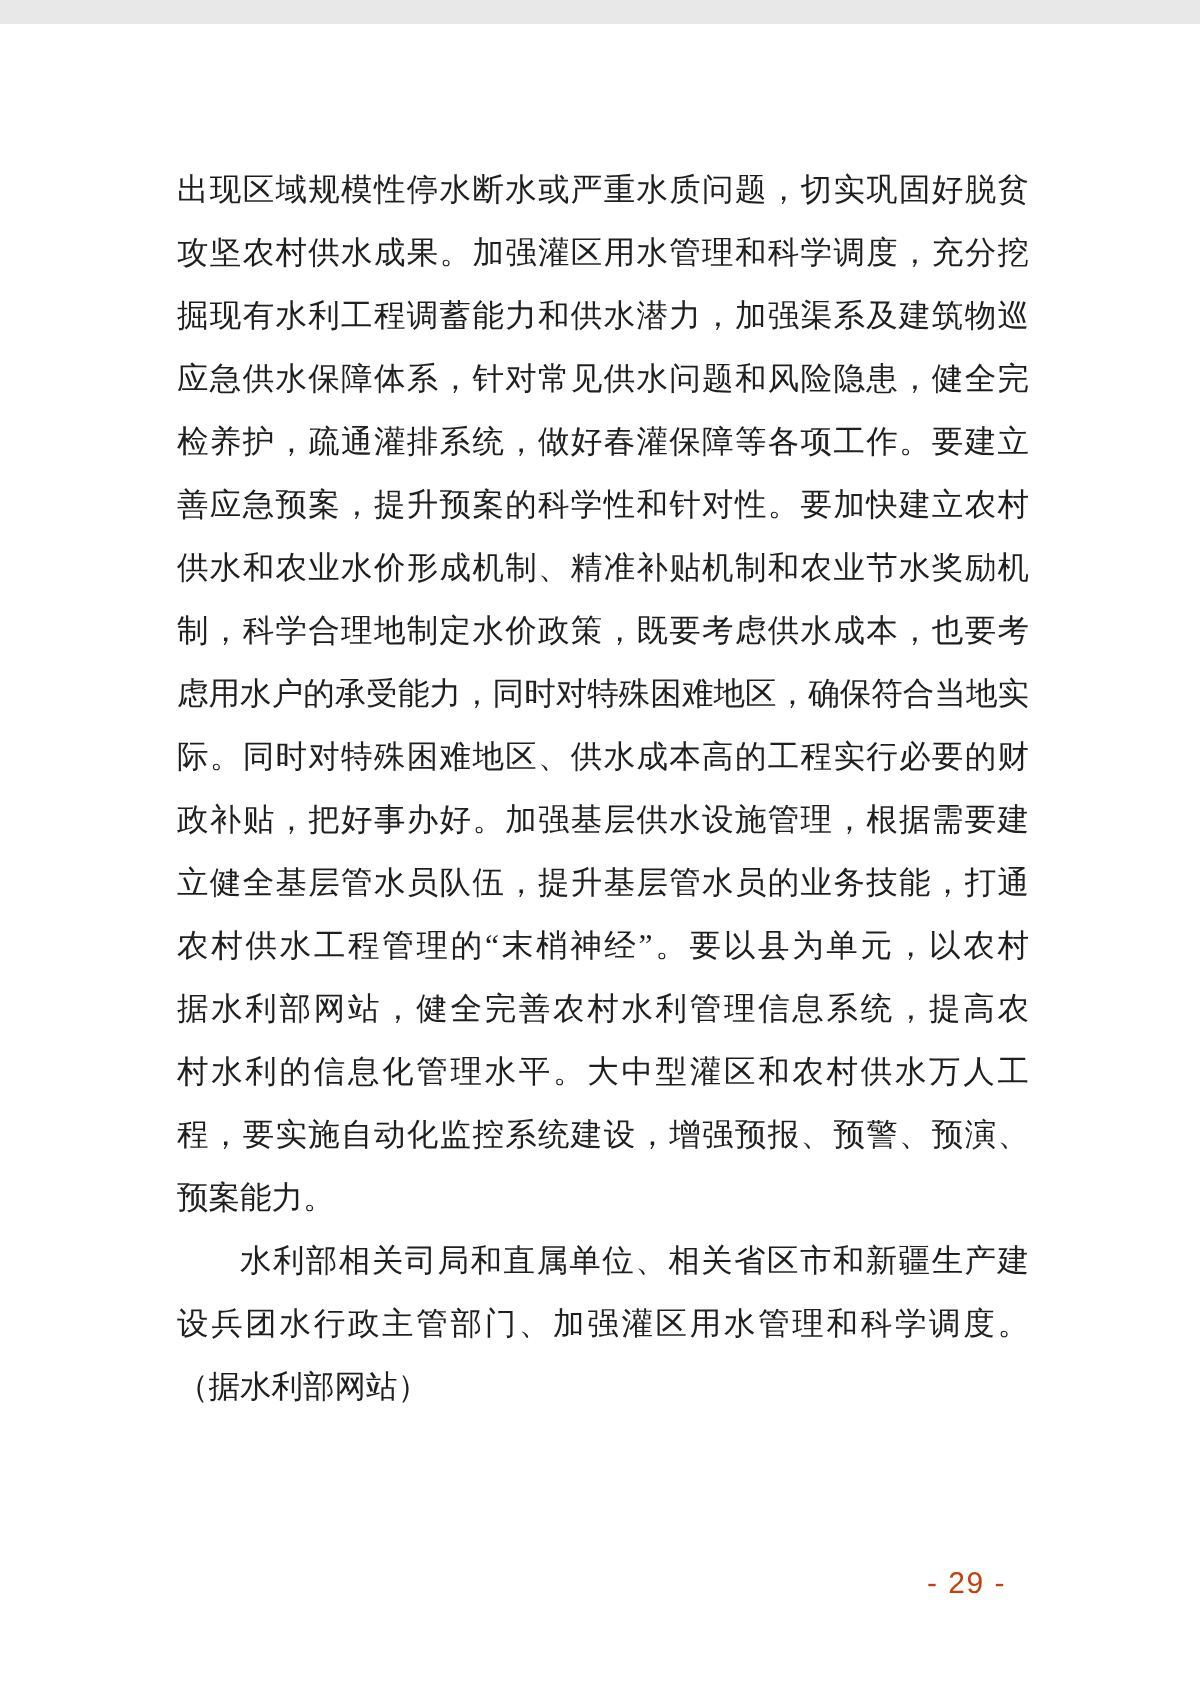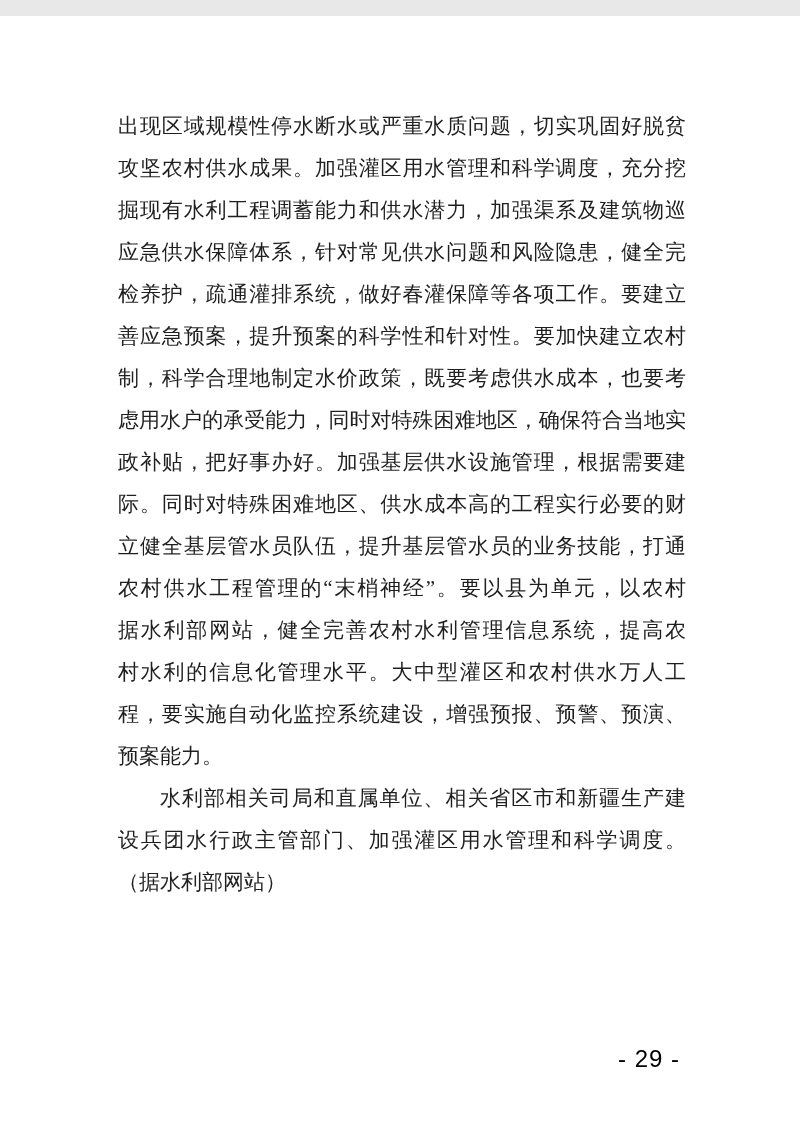"供水和农业水价形成机制、精准补贴机制和农业节水奖励机" div.line { html: none -> <div>供水和农业水价形成机制、精准补贴机制和农业节水奖励机</div> }
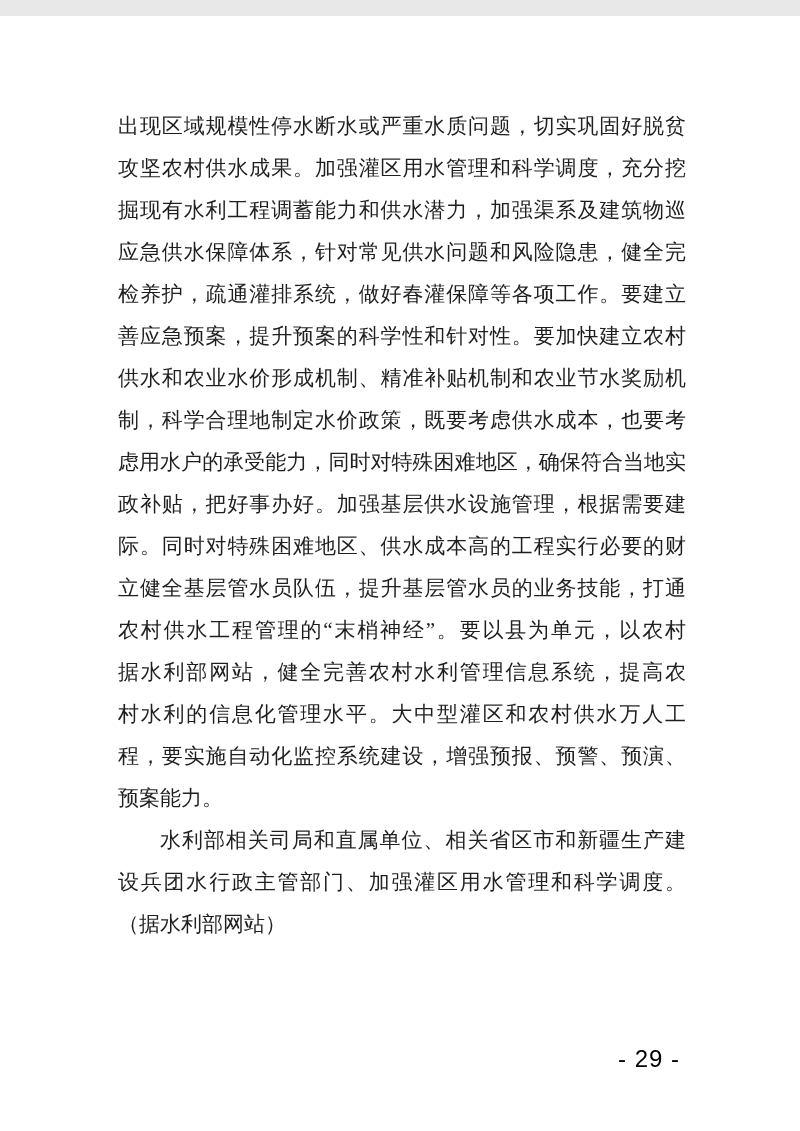"政补贴，把好事办好。加强基层供水设施管理，根据需要建" div.line { order: before "际。同时对特殊困难地区、供水成本高的工程实行必要的财" -> after "际。同时对特殊困难地区、供水成本高的工程实行必要的财" }
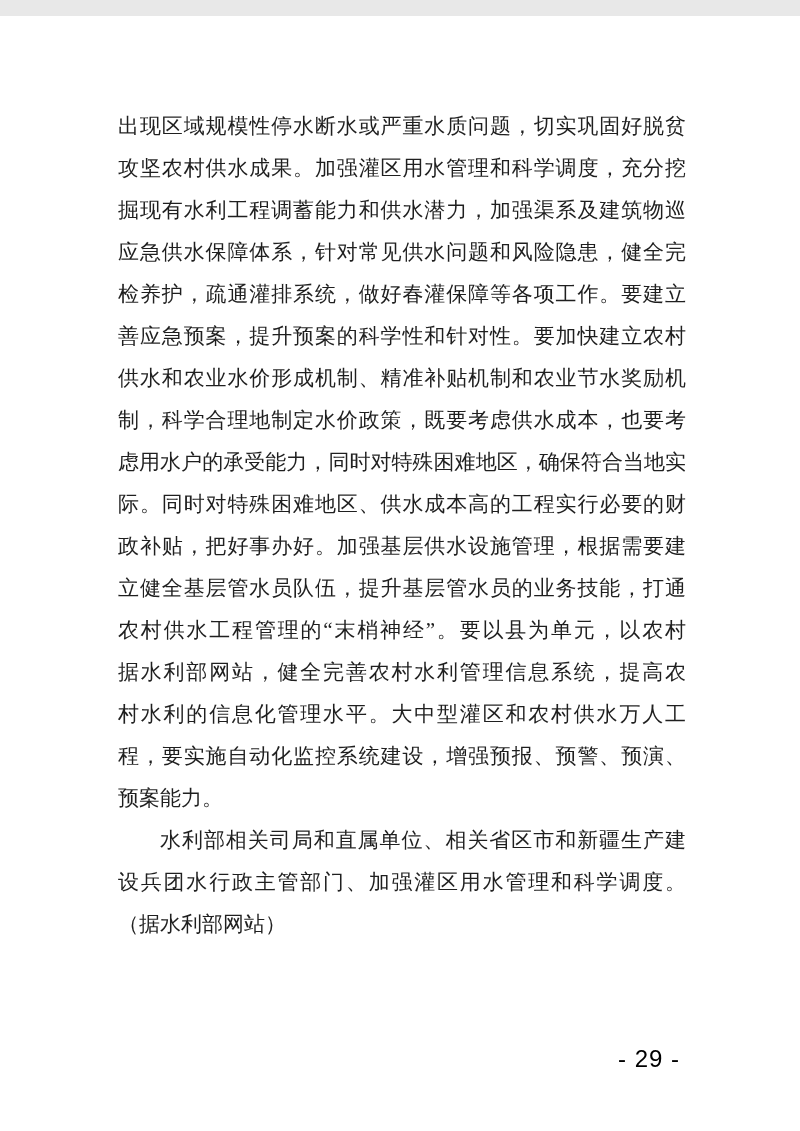"- 29 -" .page-number { color: #000000 -> #c2410c; font-size: 24px -> 20px }
